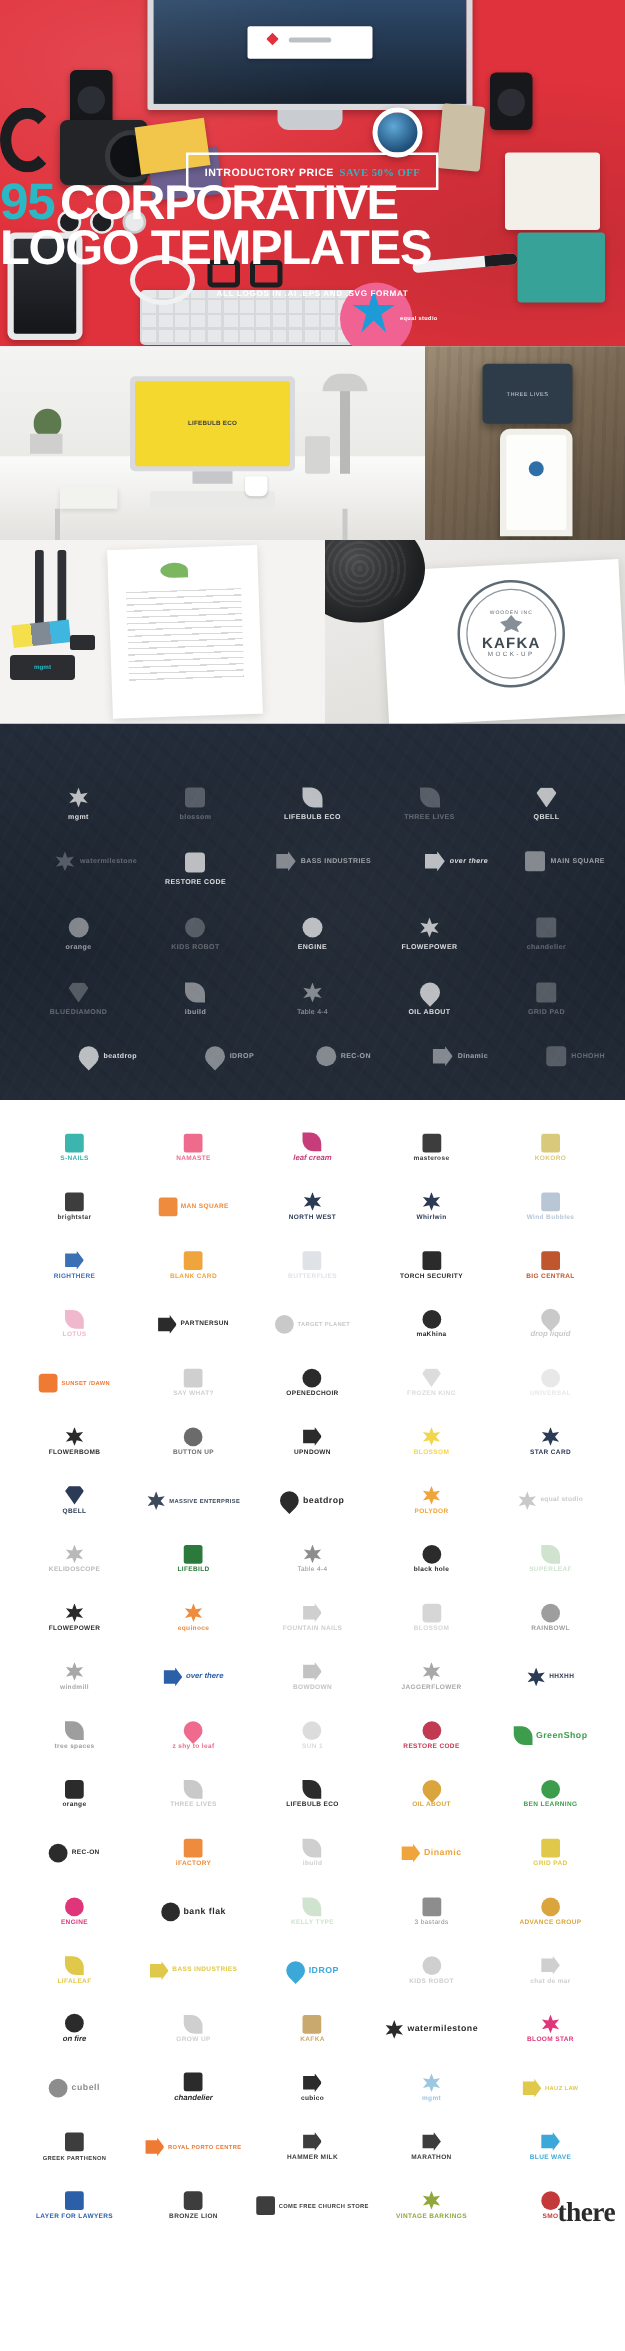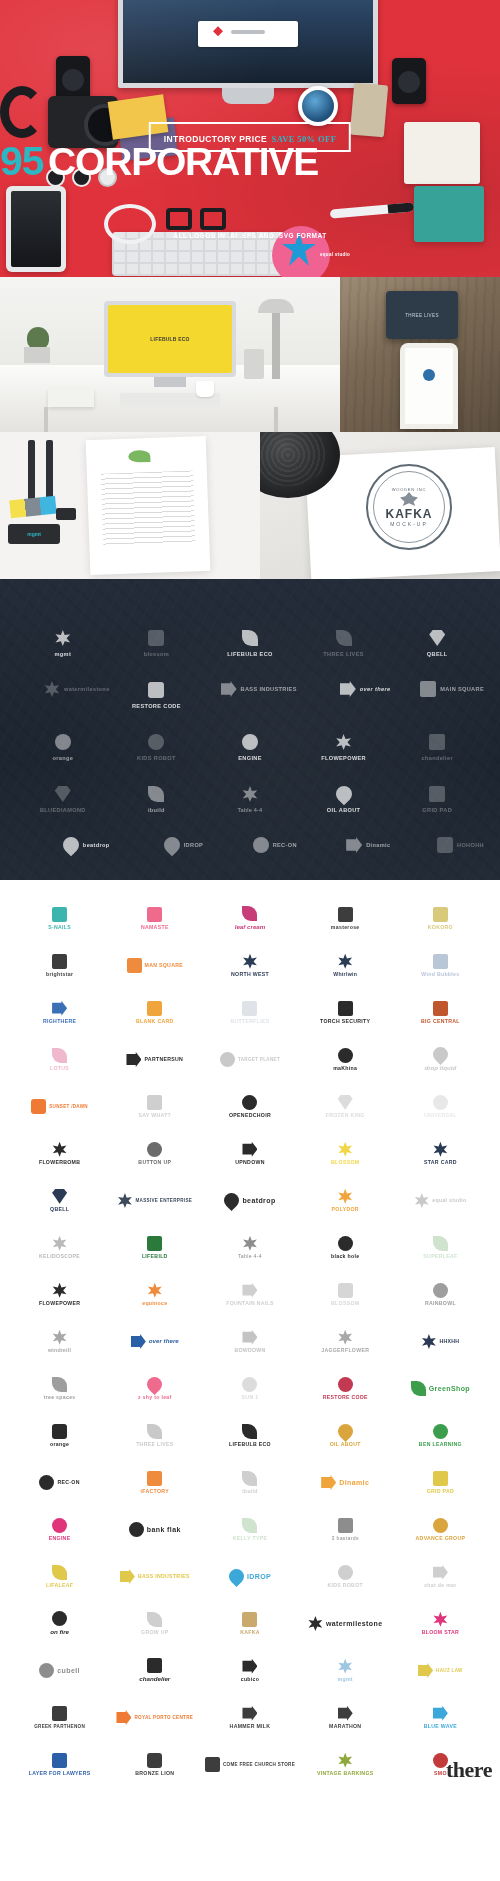"LOGO TEMPLATES" div.line { html: none -> <div>LOGO TEMPLATES</div> }
